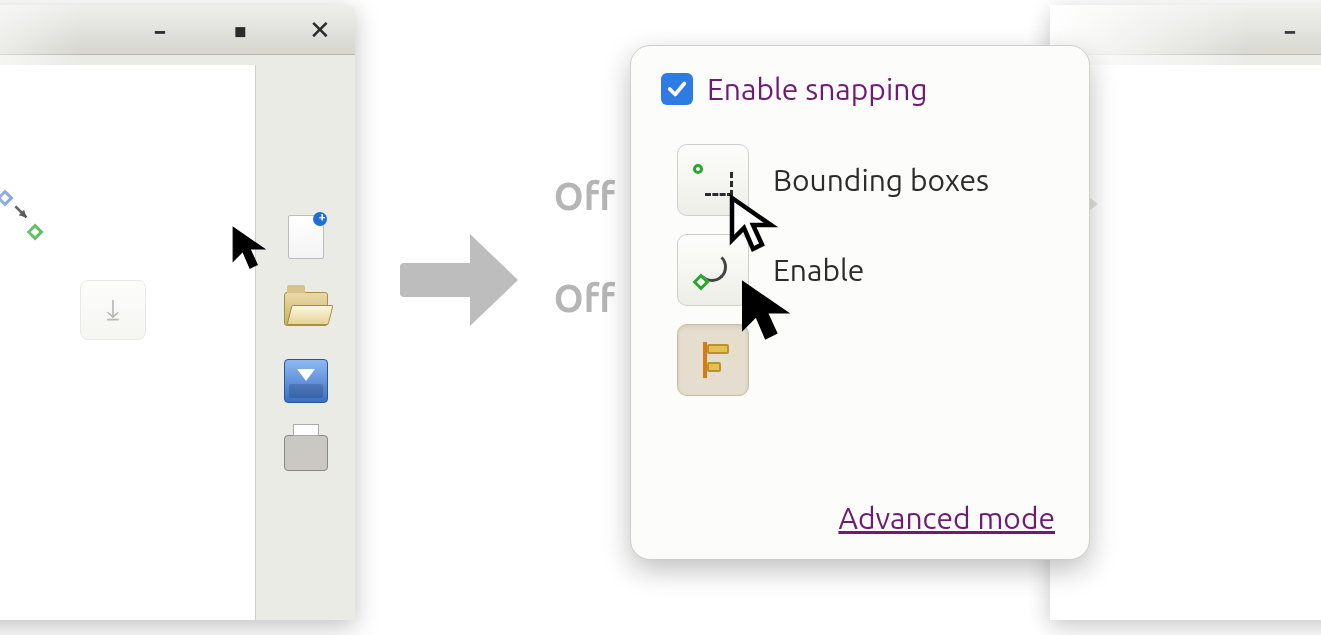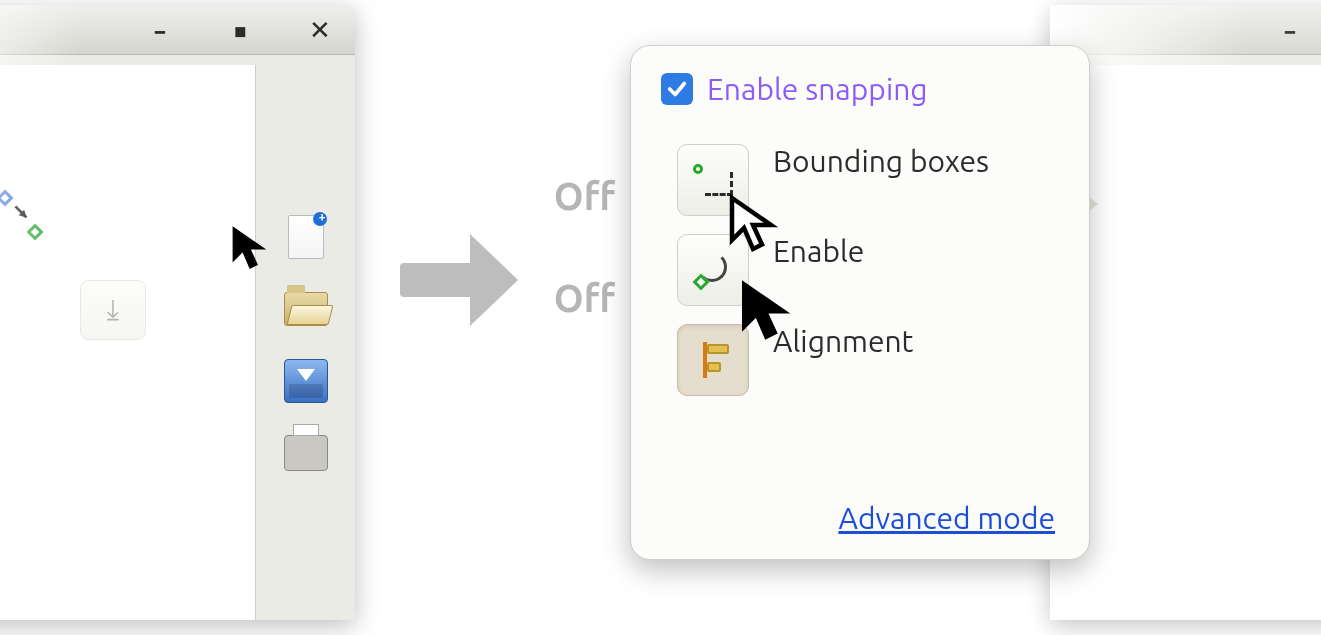"Enable snapping" .pop-title { color: #8b5cf6 -> #701a75 }
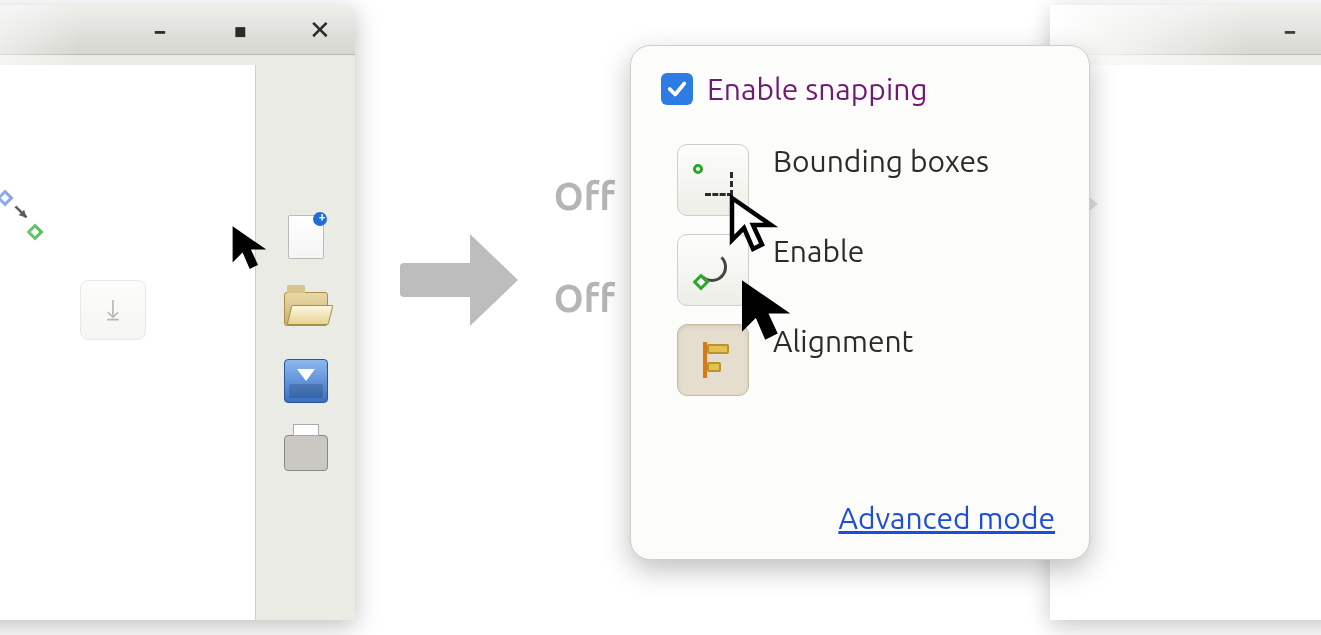"Bounding boxes" .opt { align-items: none -> center }
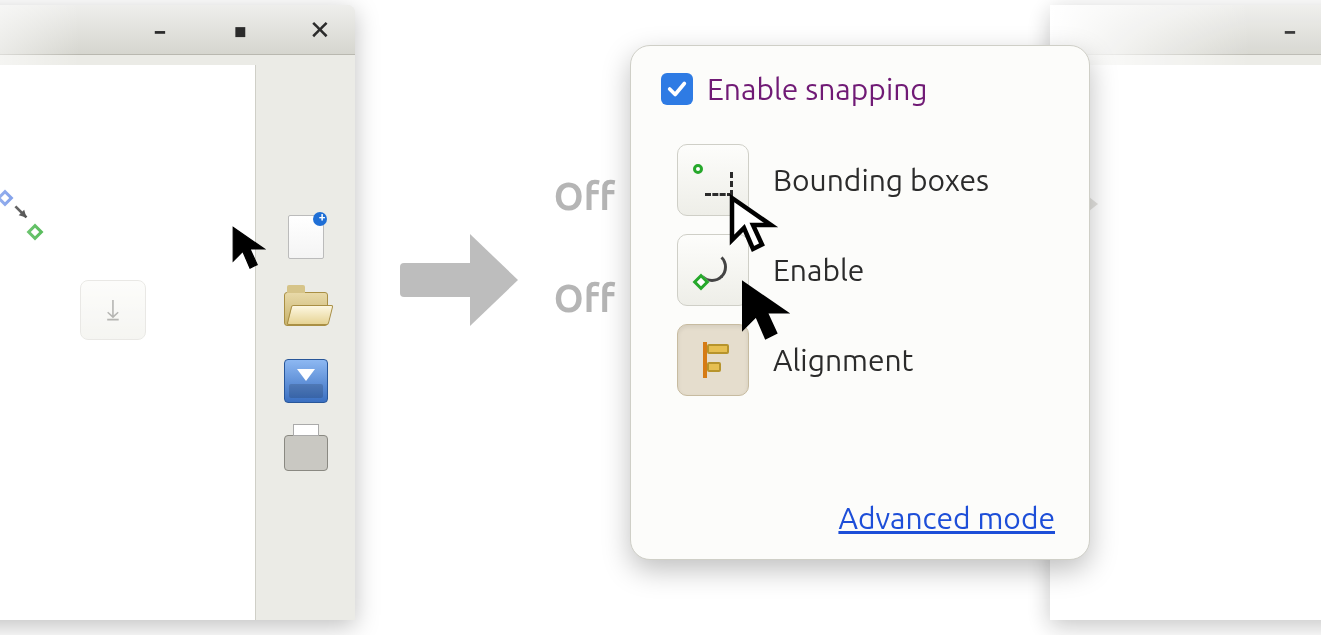"Alignment" span.opt-label { html: <span>Alignment</span> -> none }
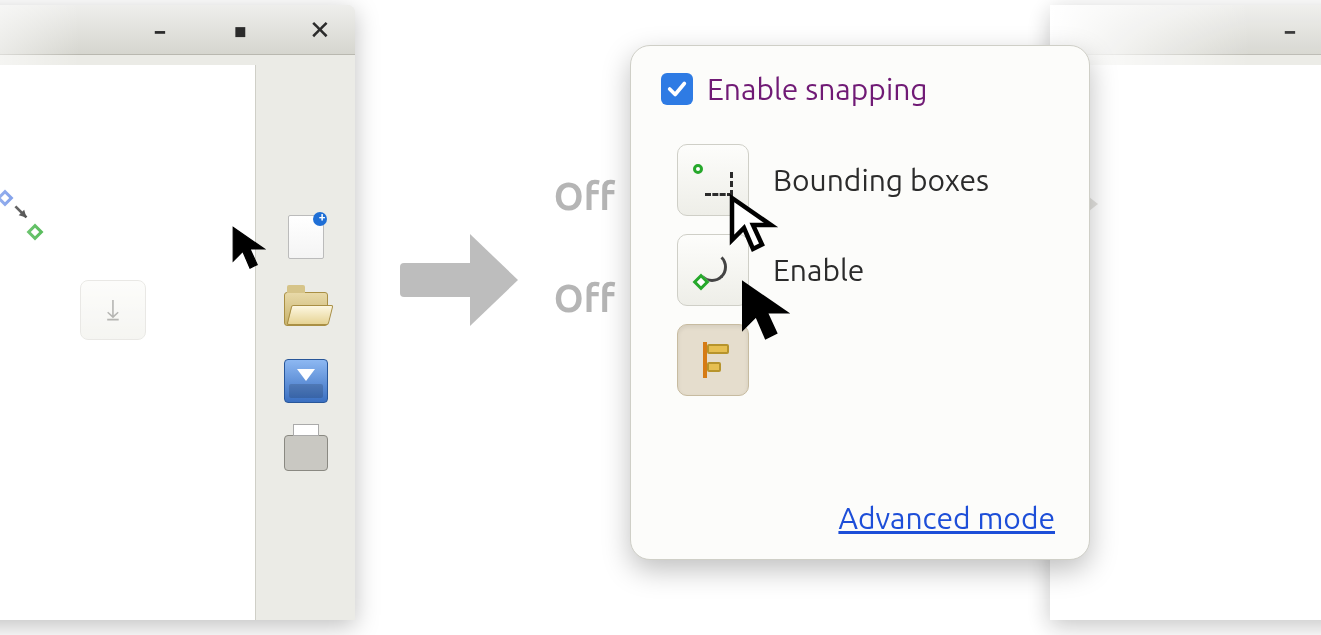"Advanced mode" .advanced-link a { color: #1d4ed8 -> #701a75 }
